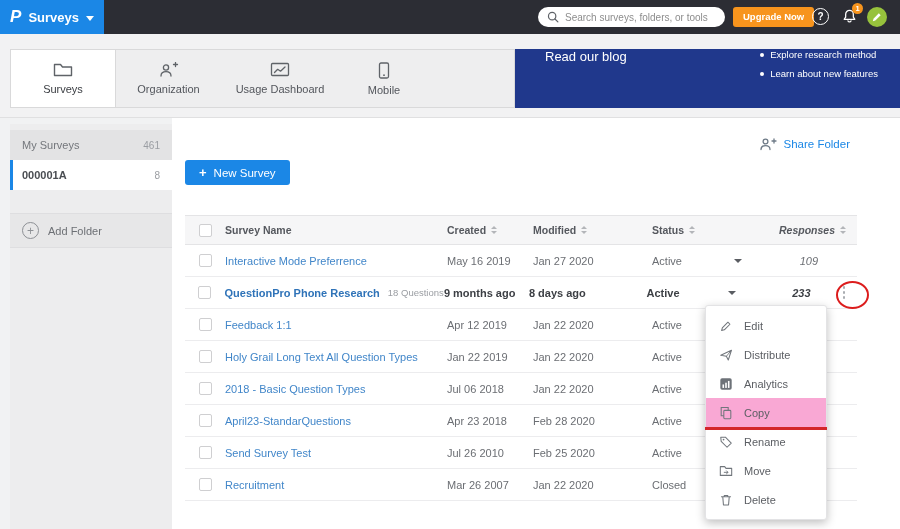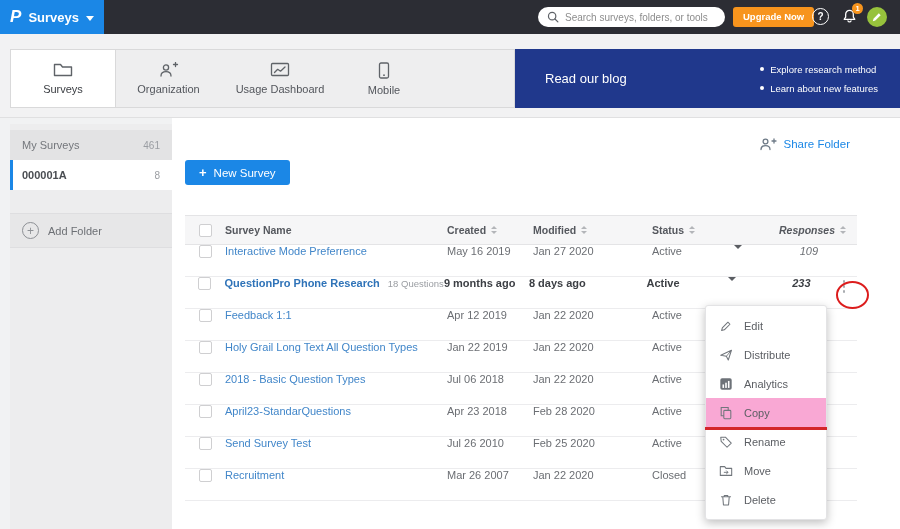"Read our blog" .blog-panel { align-items: center -> none }
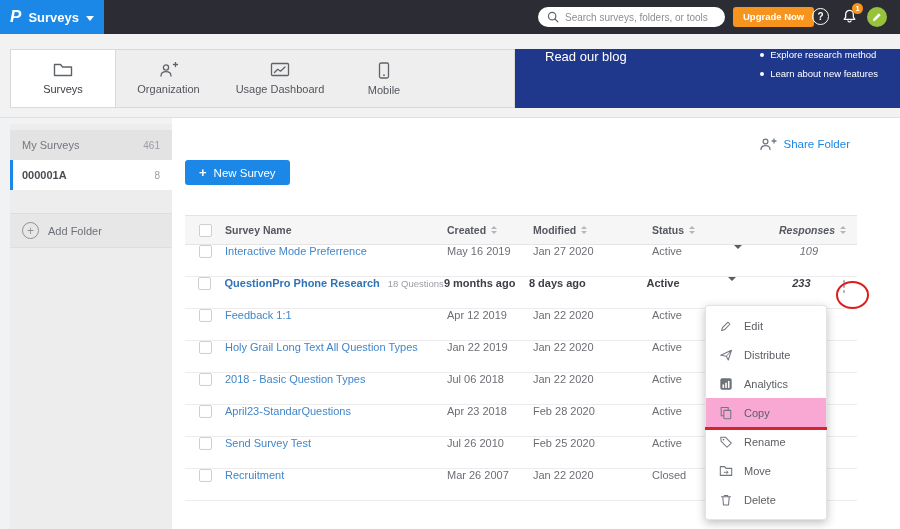"Interactive Mode Preferrence" .trow { align-items: flex-start -> center }
